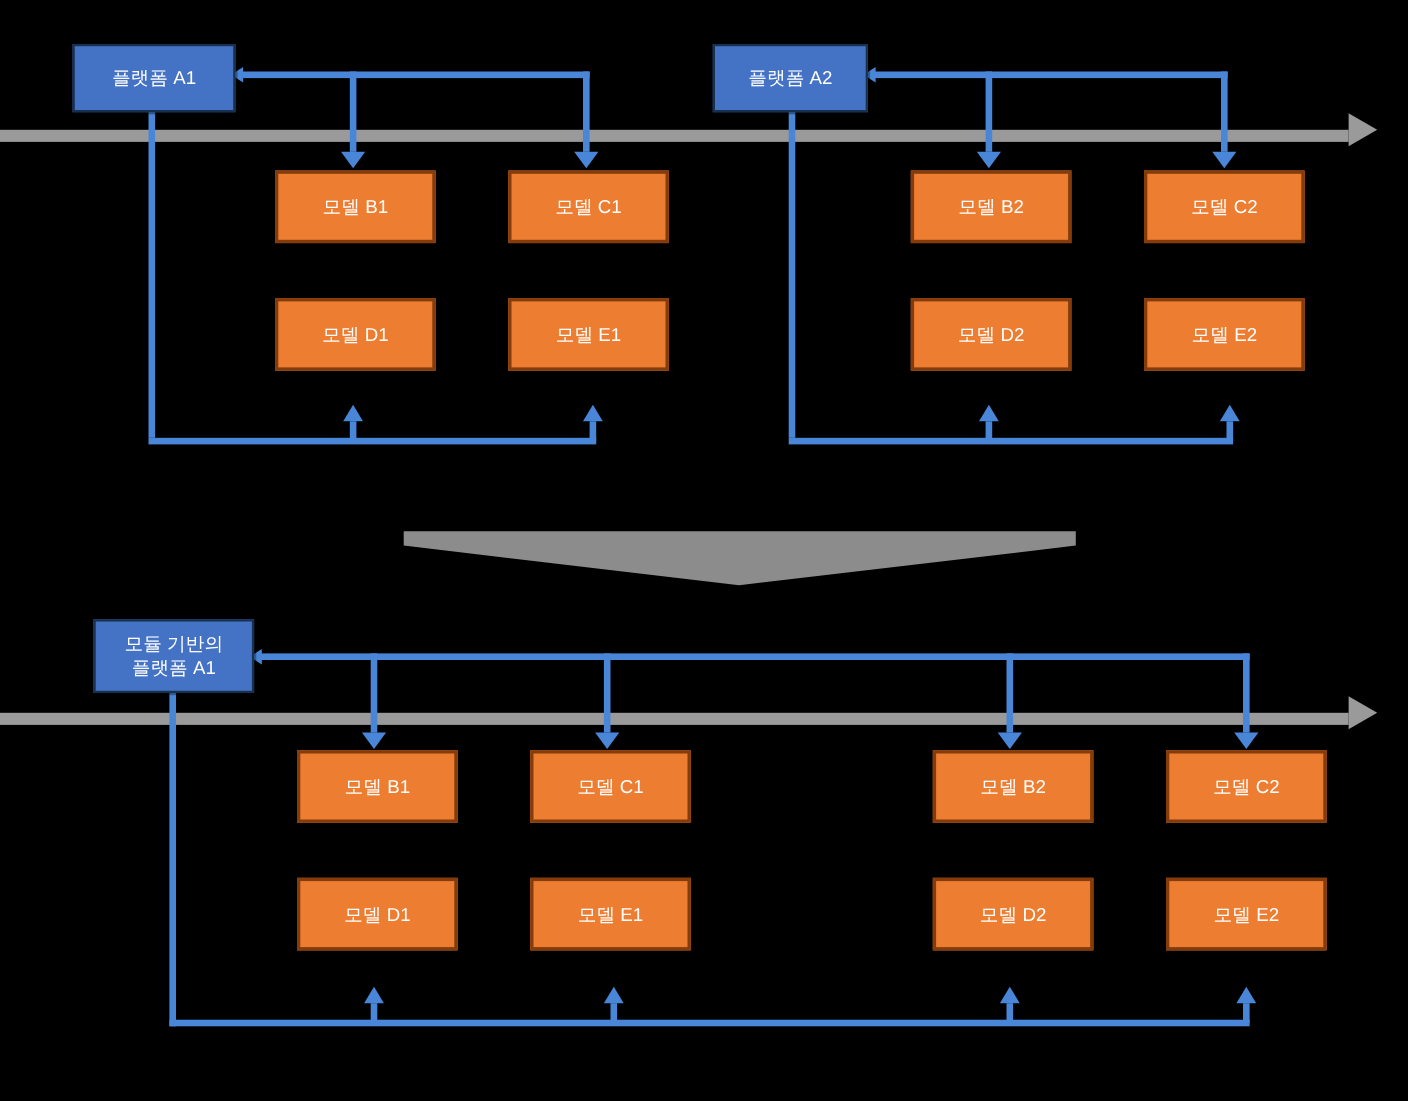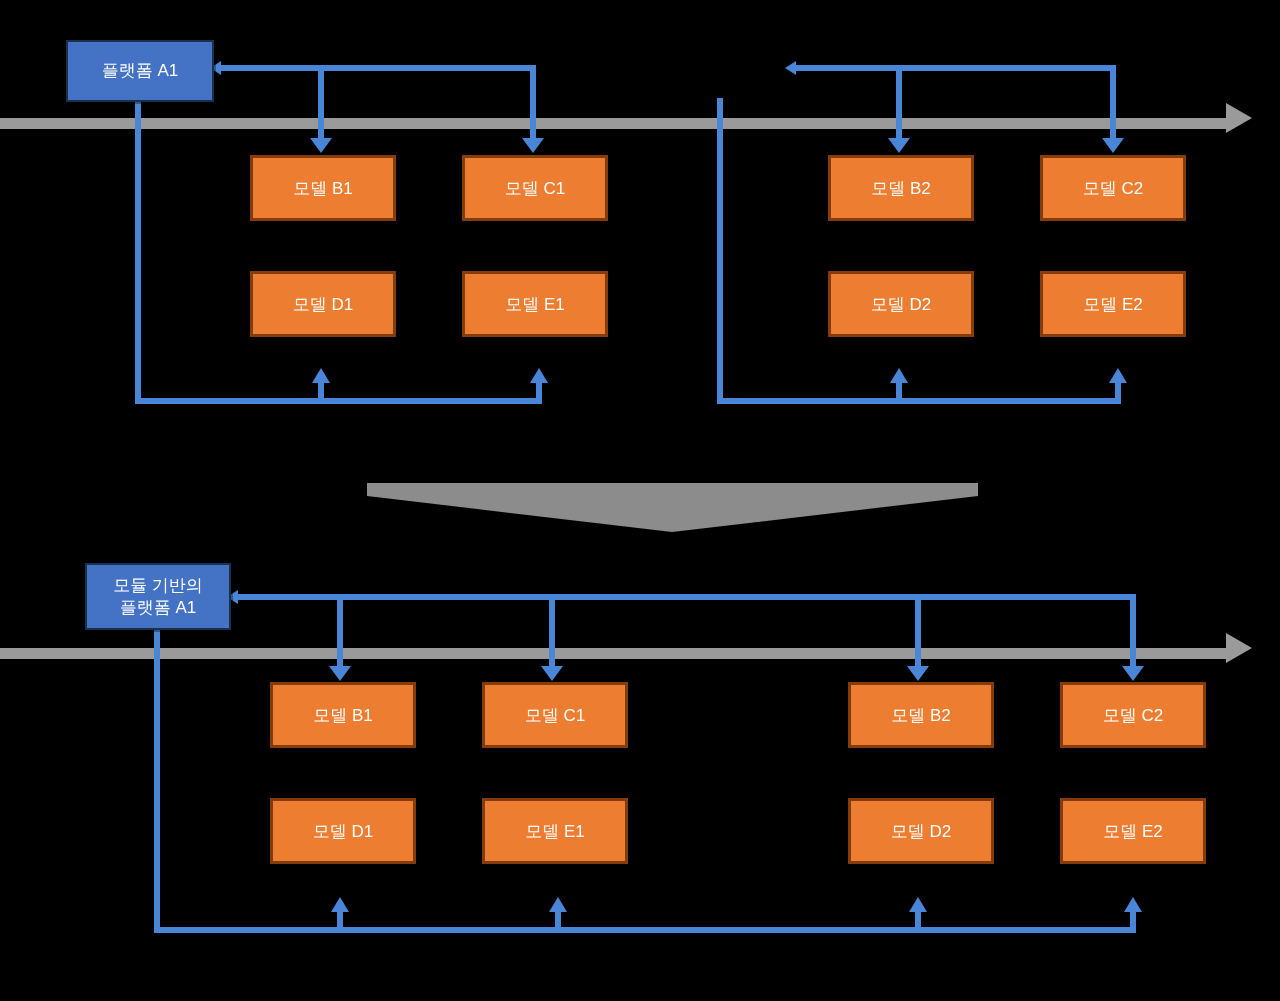"플랫폼 A2" div.plat { html: none -> <div> <span>플랫폼 A2</span> </div> }
